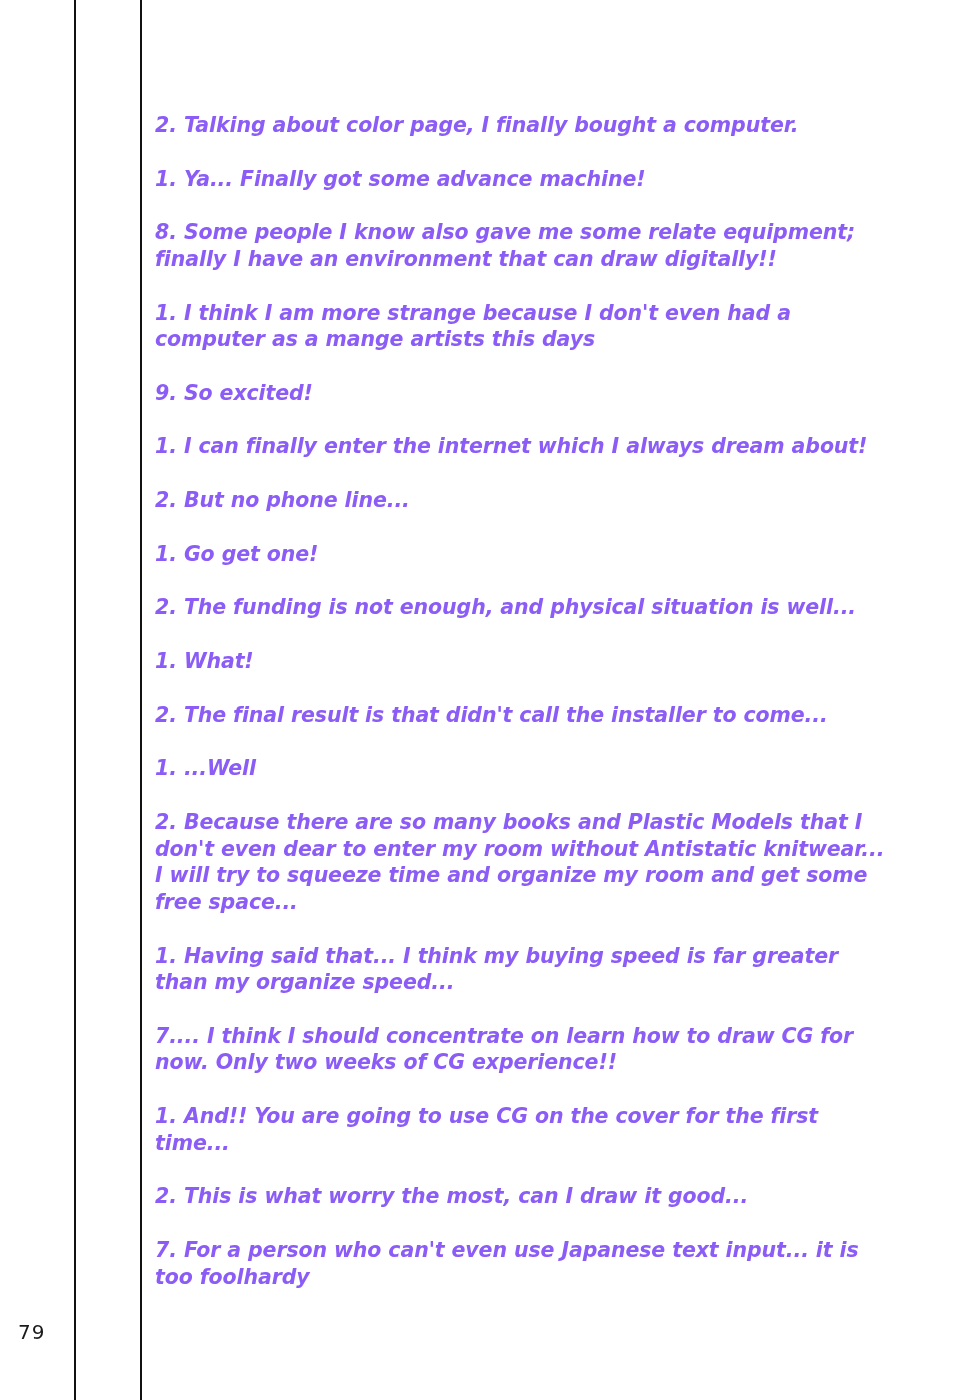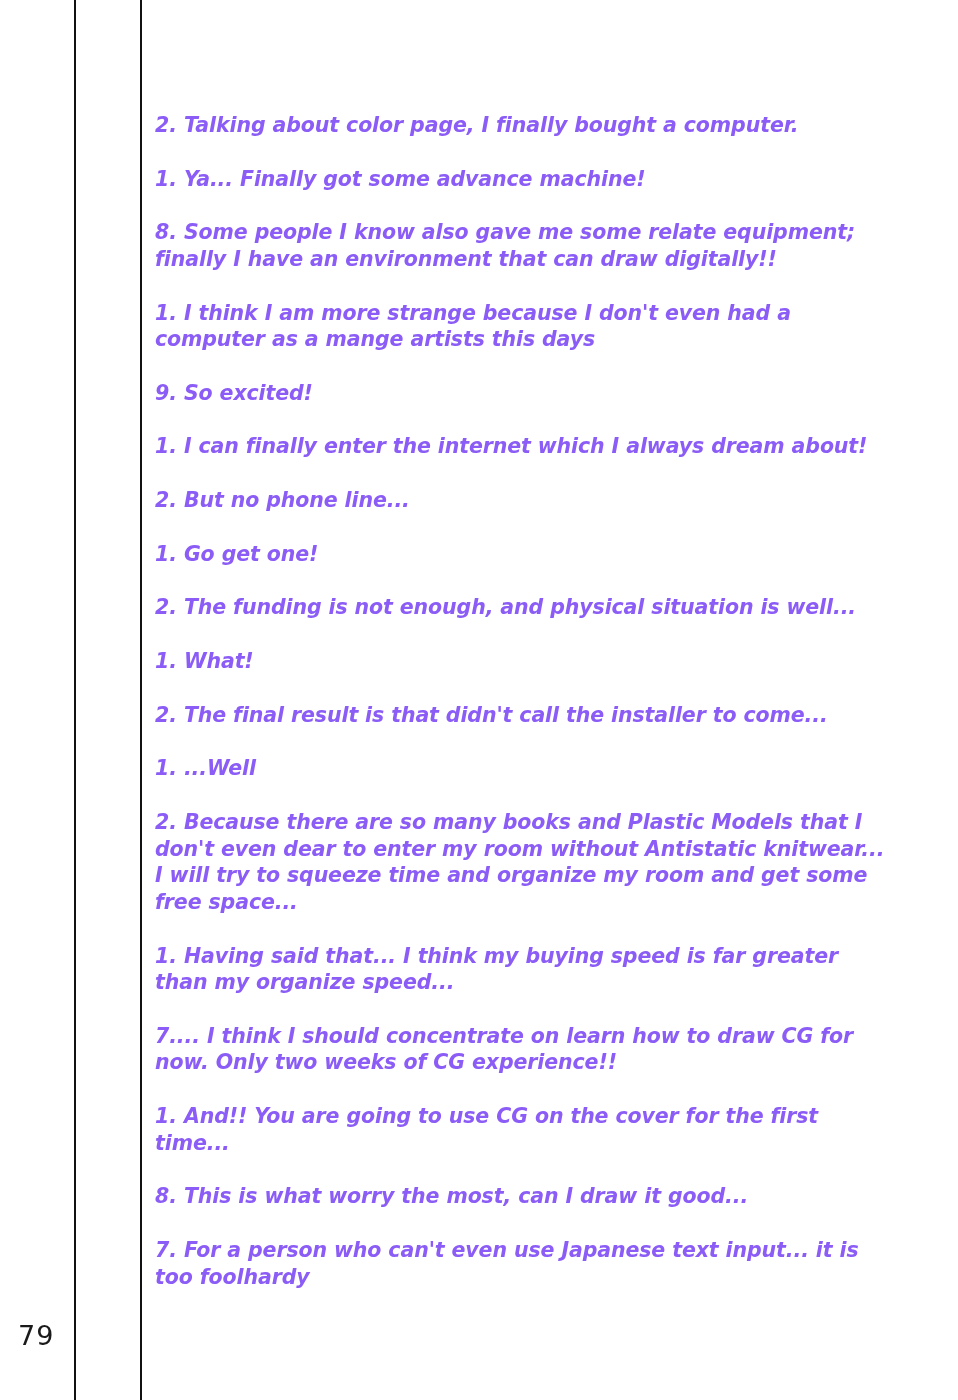"8. This is what worry" p.para { text: 8 -> 2 }
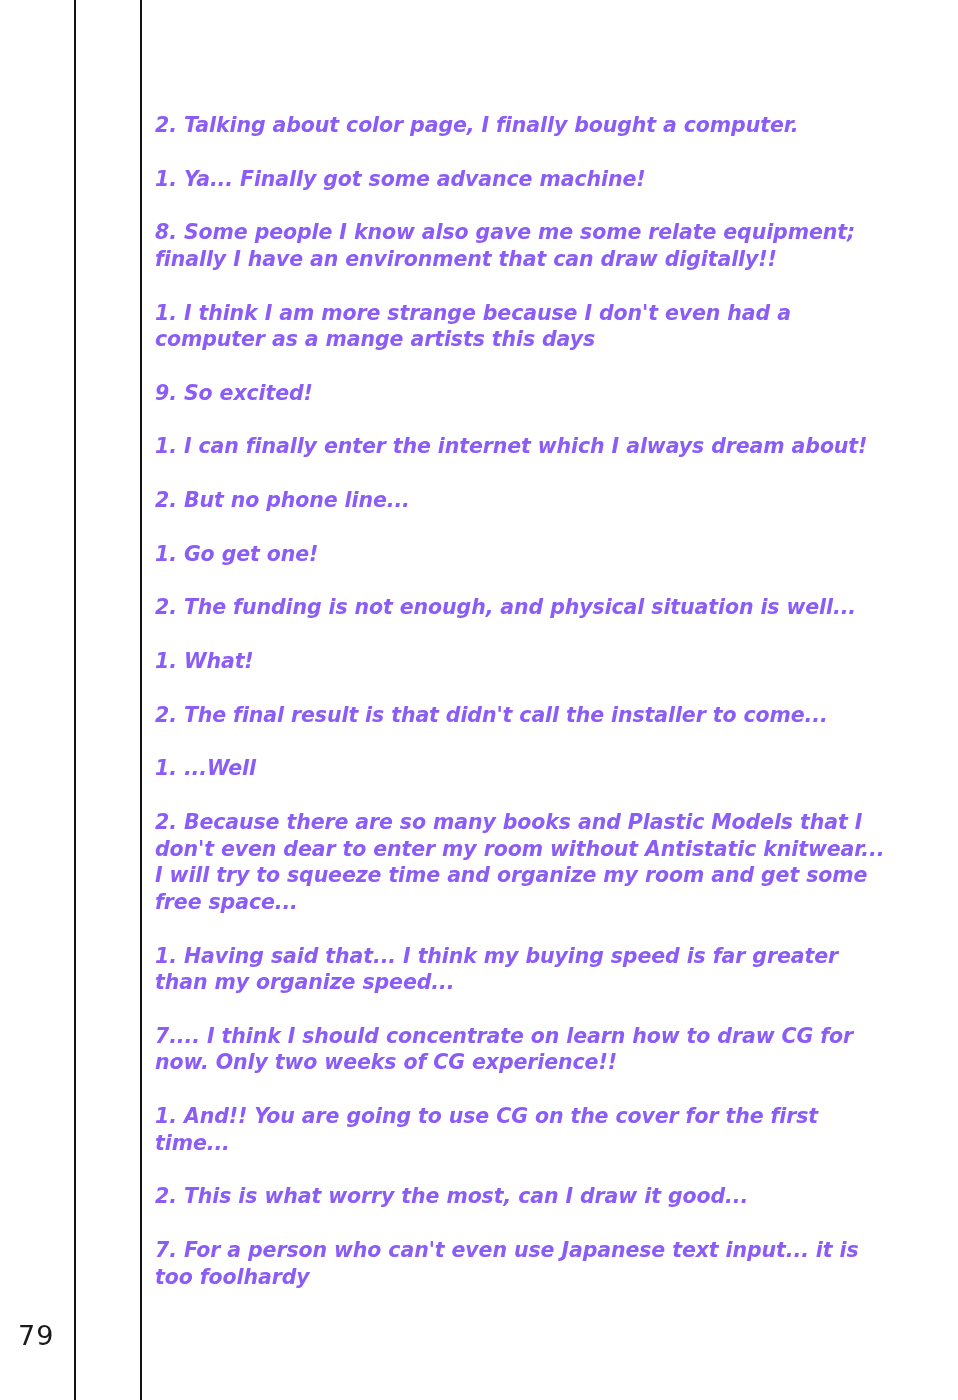"79" .page-number { font-size: 27px -> 20px }
